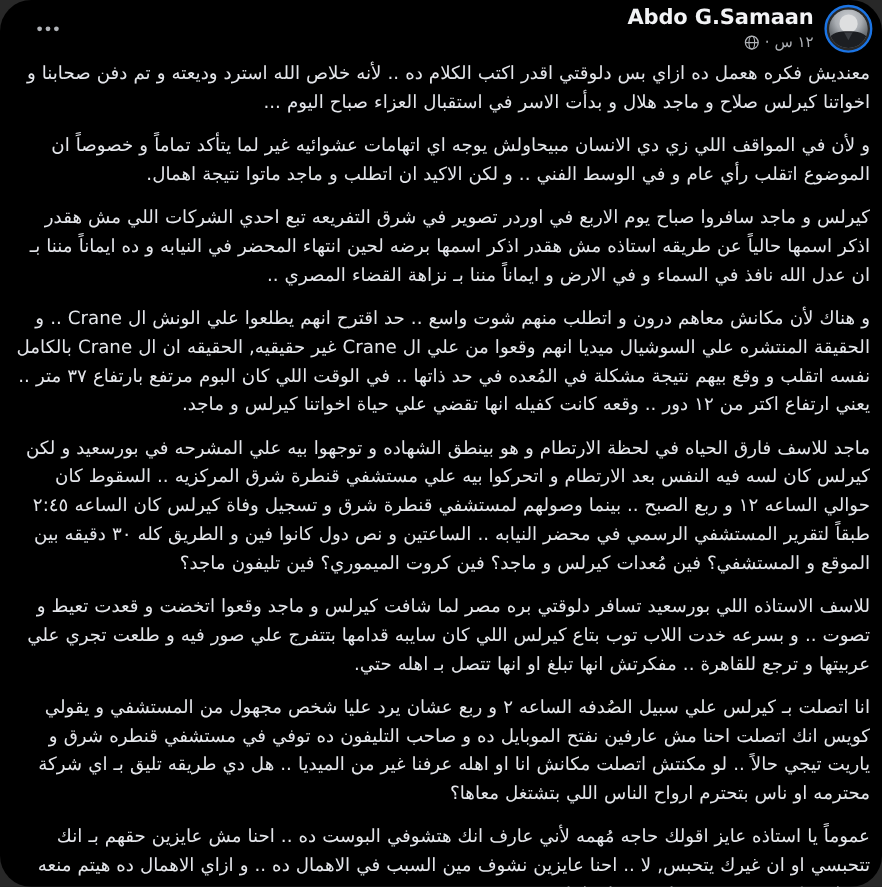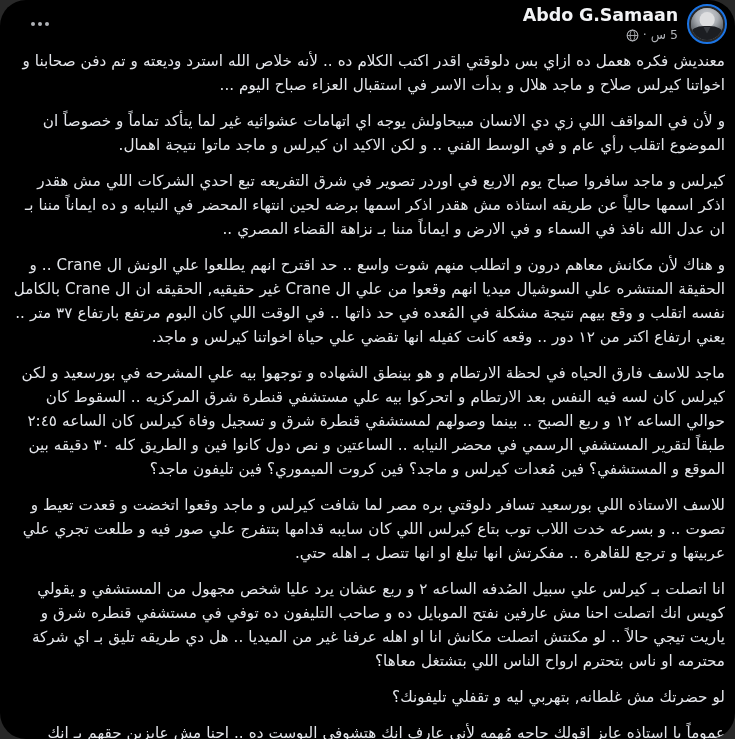"5 س" span.meta-time { text: 5 -> ١٢ }
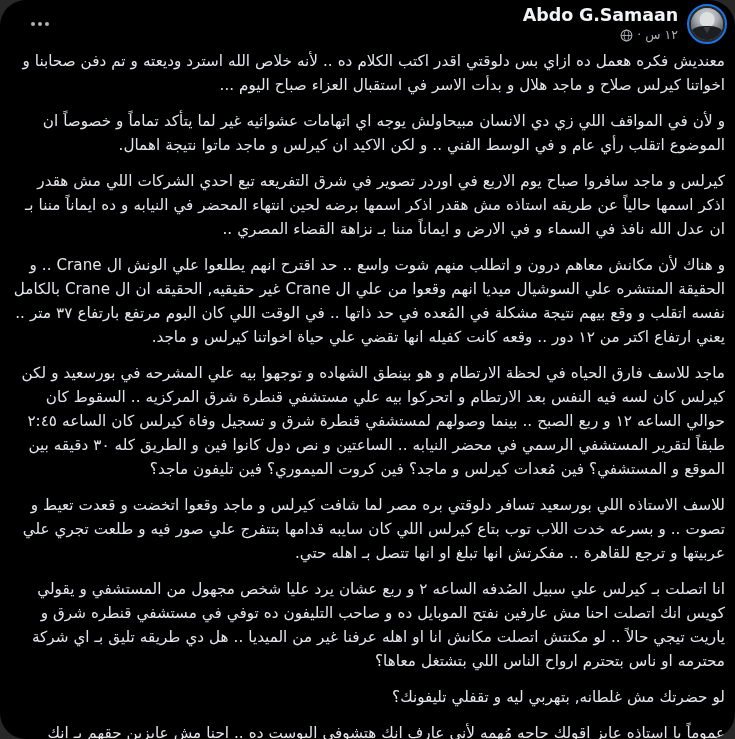"و لأن في المواقف اللي" p { text: كيرلس -> اتطلب }
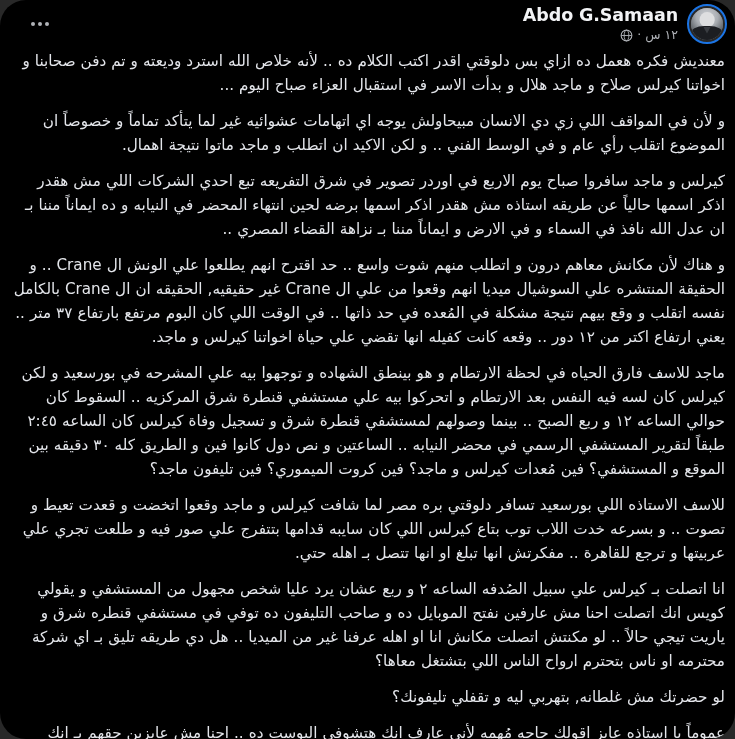"لو حضرتك مش غلطانه, بتهربي" p { html: <p>لو حضرتك مش غلطانه, بتهربي ليه و تقفلي تليفونك؟</p> -> none }
